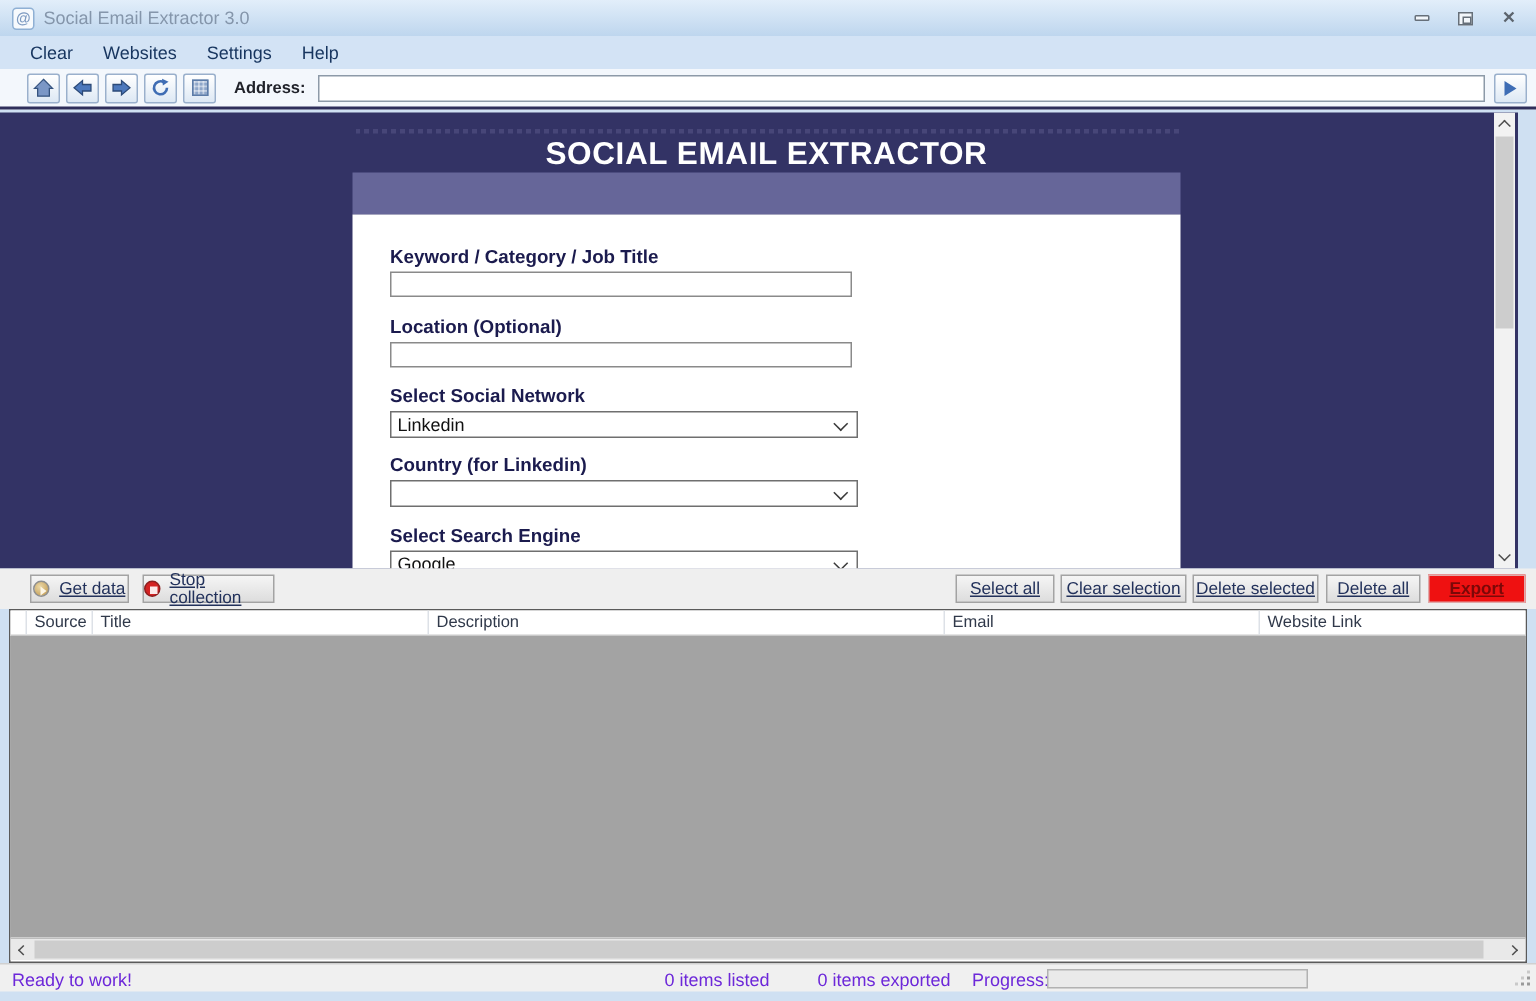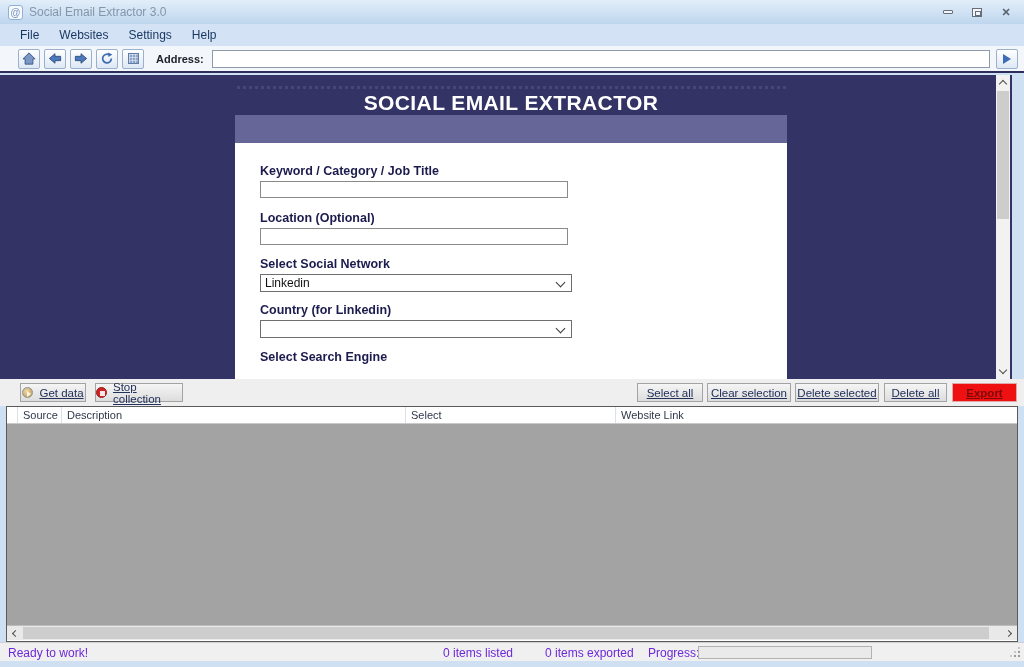"File" div.menu-item { text: File -> Clear }
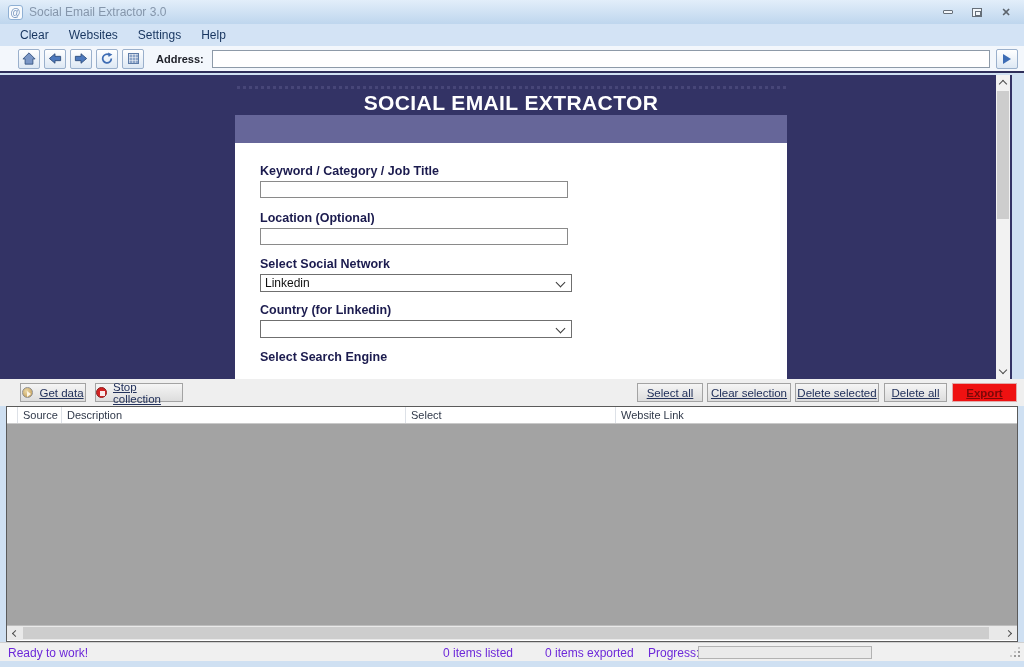"Google" div.fselect { html: none -> <div> <span>Google</span> <span></span> </div> }
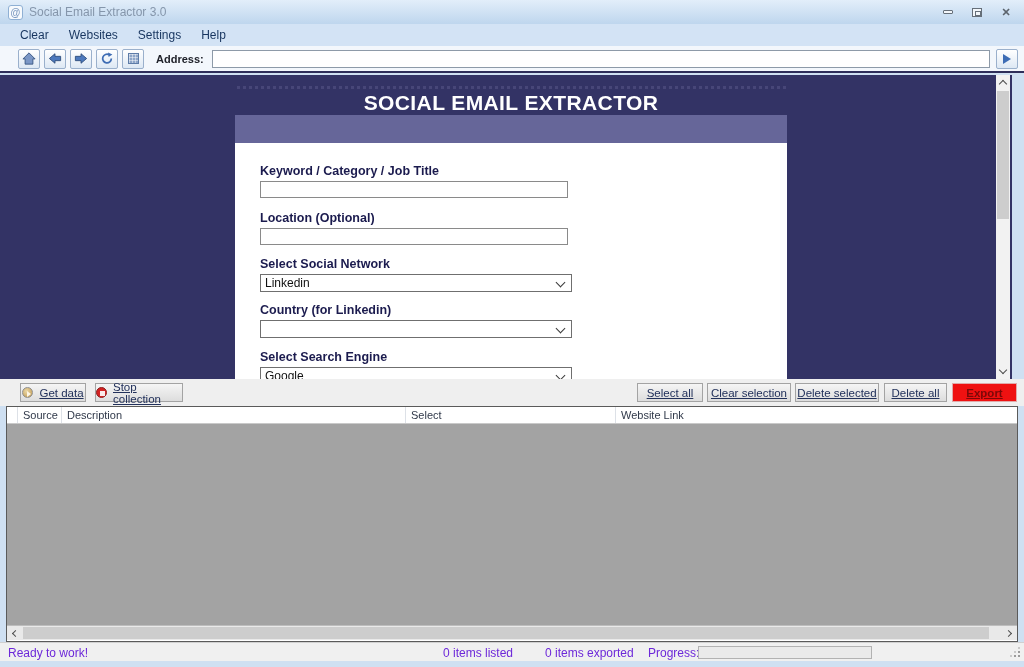"Title" div.th { html: none -> <div>Title</div> }
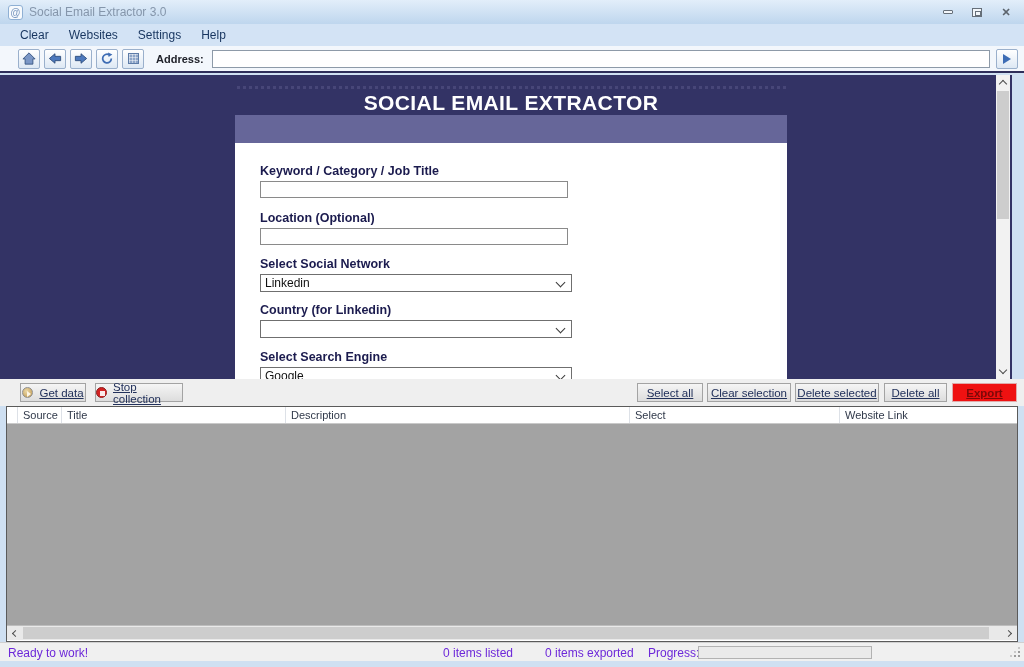"Select" div.th { text: Select -> Email }
